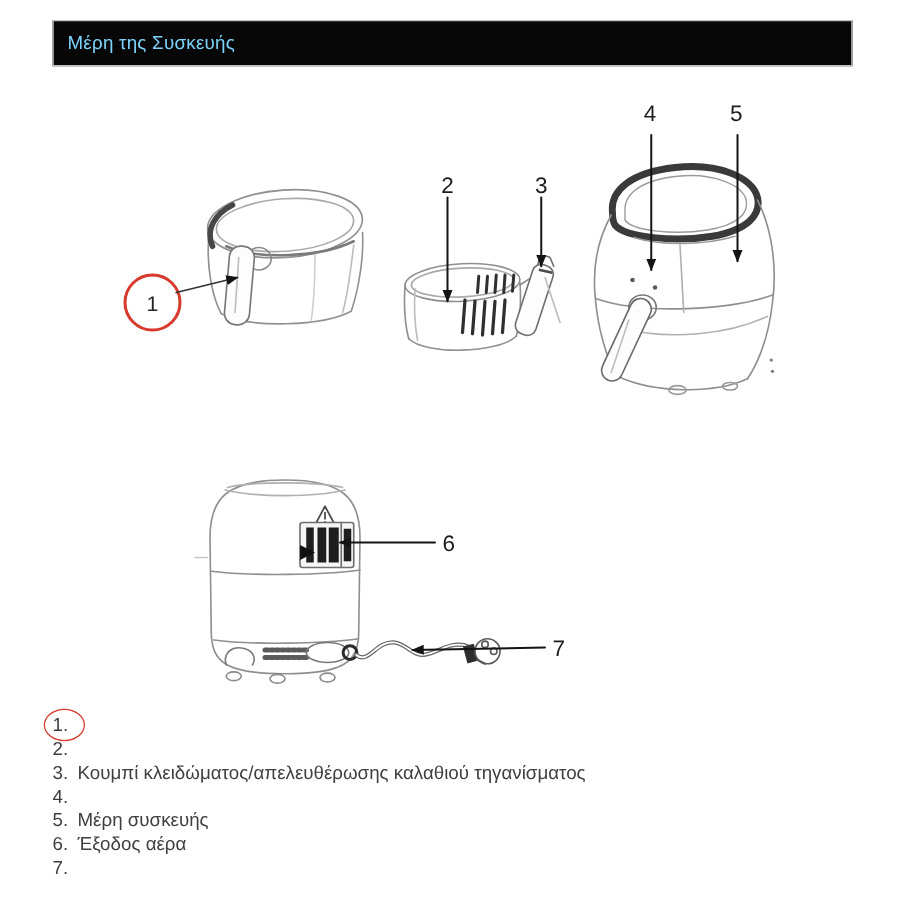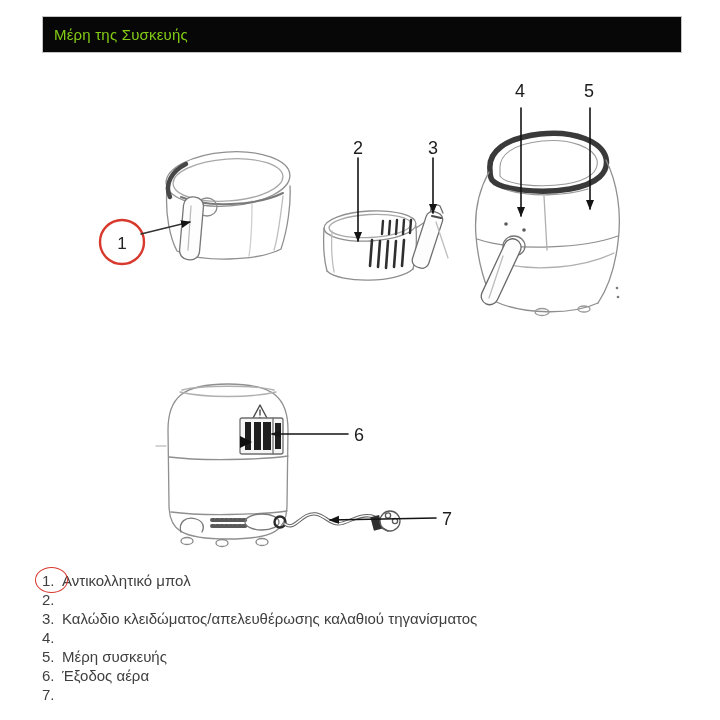"Μέρη της Συσκευής" .header { color: #84cc16 -> #7dd3fc }
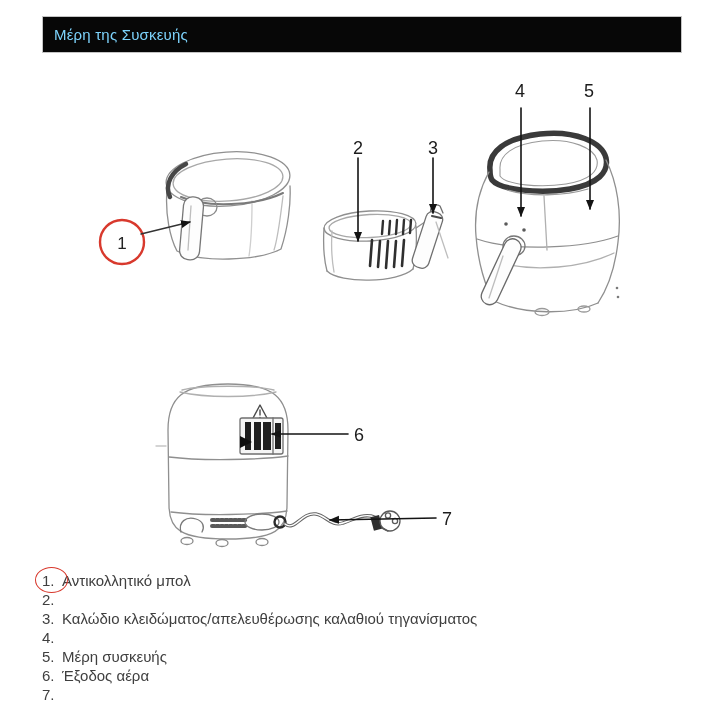"Αντικολλητικό μπολ" span { html: <span>Αντικολλητικό μπολ</span> -> none }
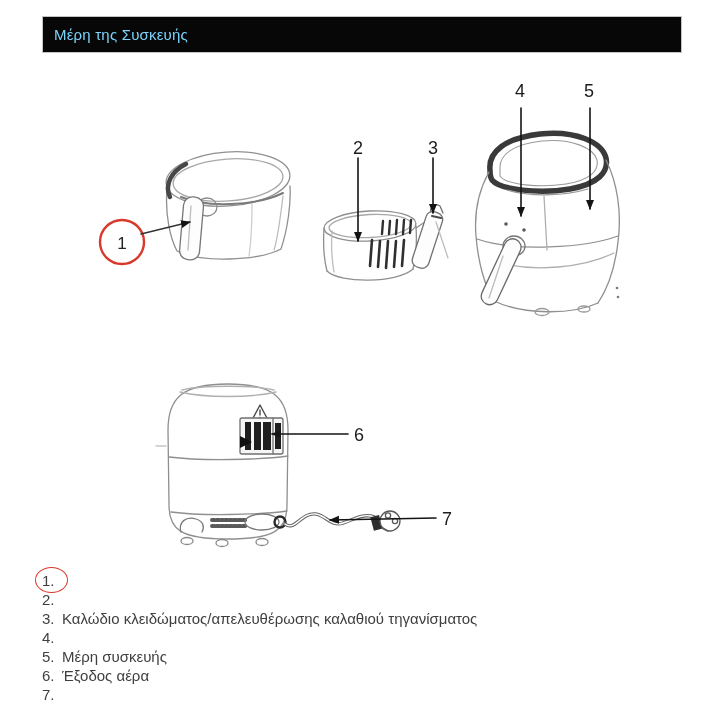"Καλώδιο κλειδώματος/απελευθέρωσης" span { text: Καλώδιο -> Κουμπί }
